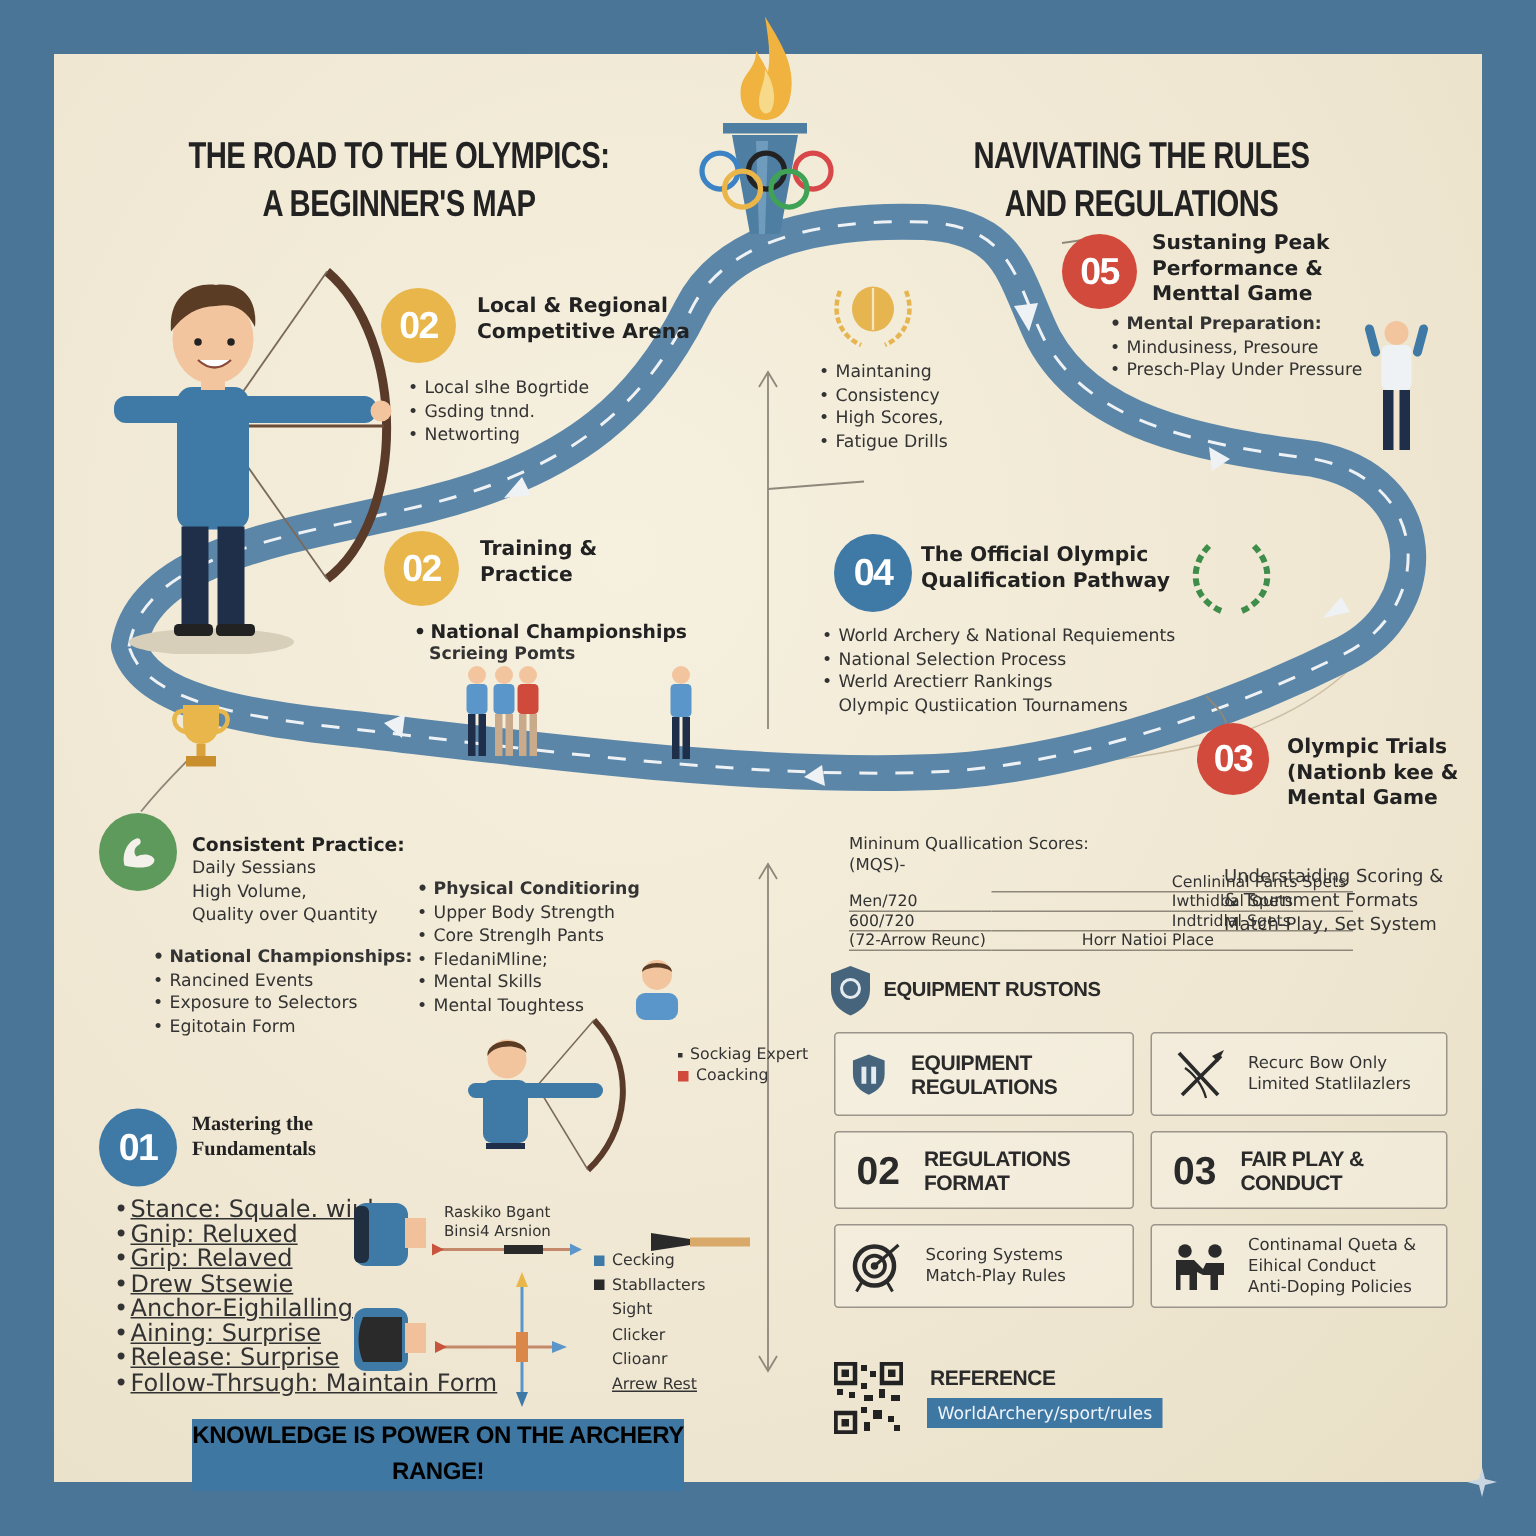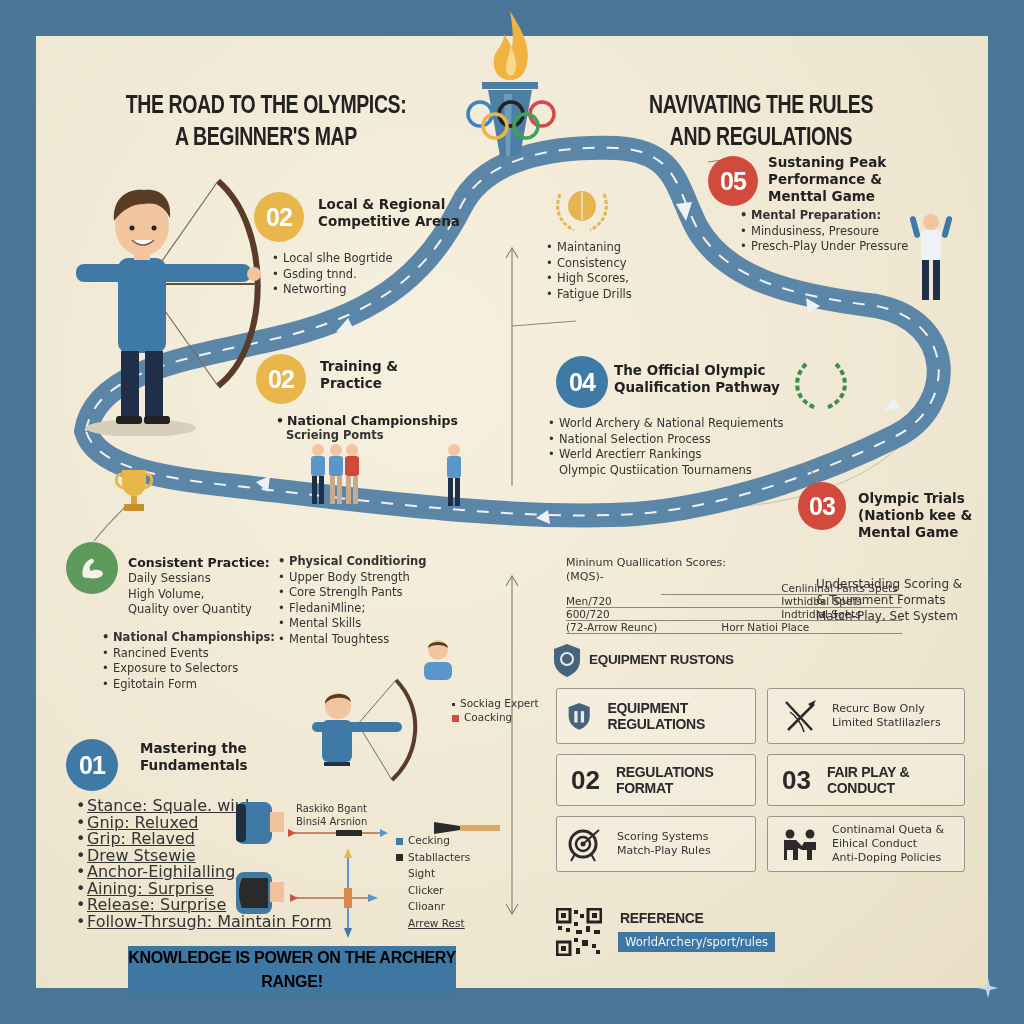"Physical Conditioring" li { margin-top: none -> 31px }
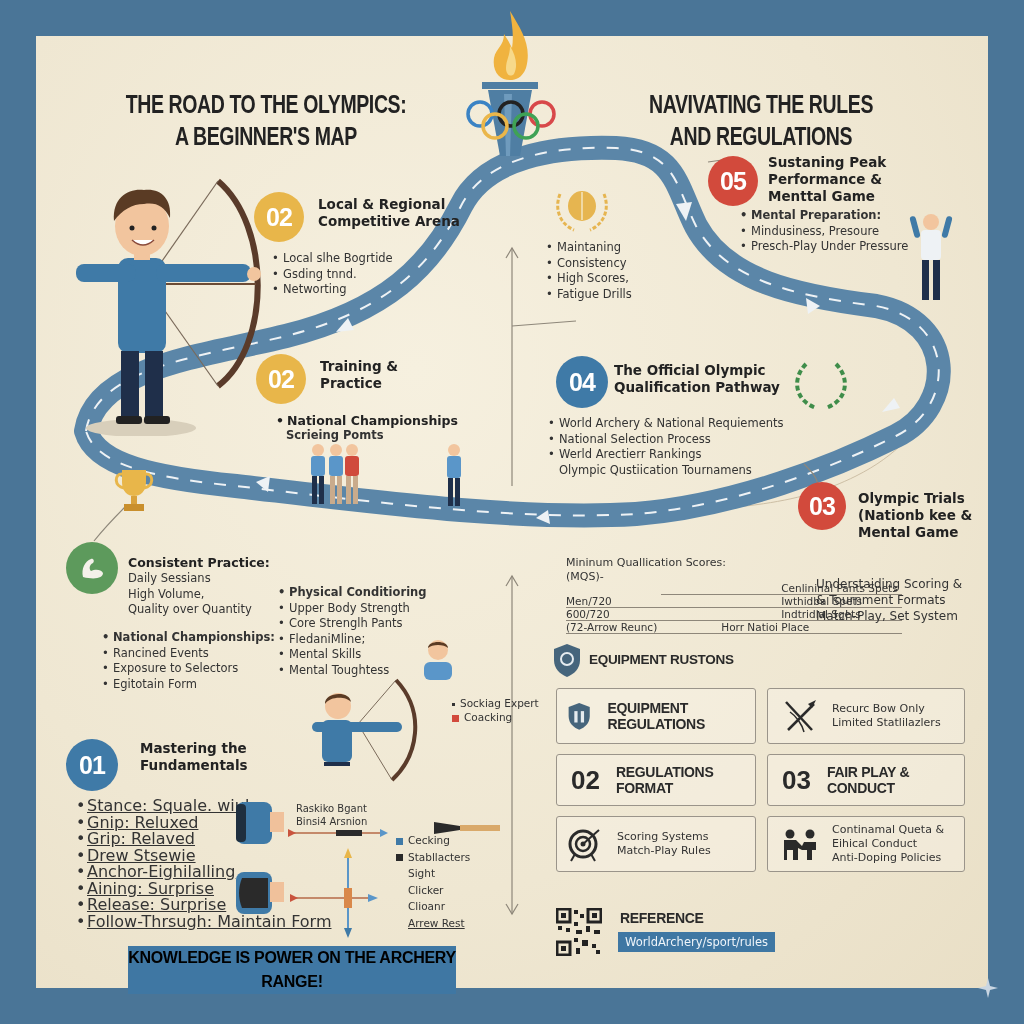"Mastering the" div.abs { font-family: none -> Liberation Serif, serif; left: 104px -> 92px }
